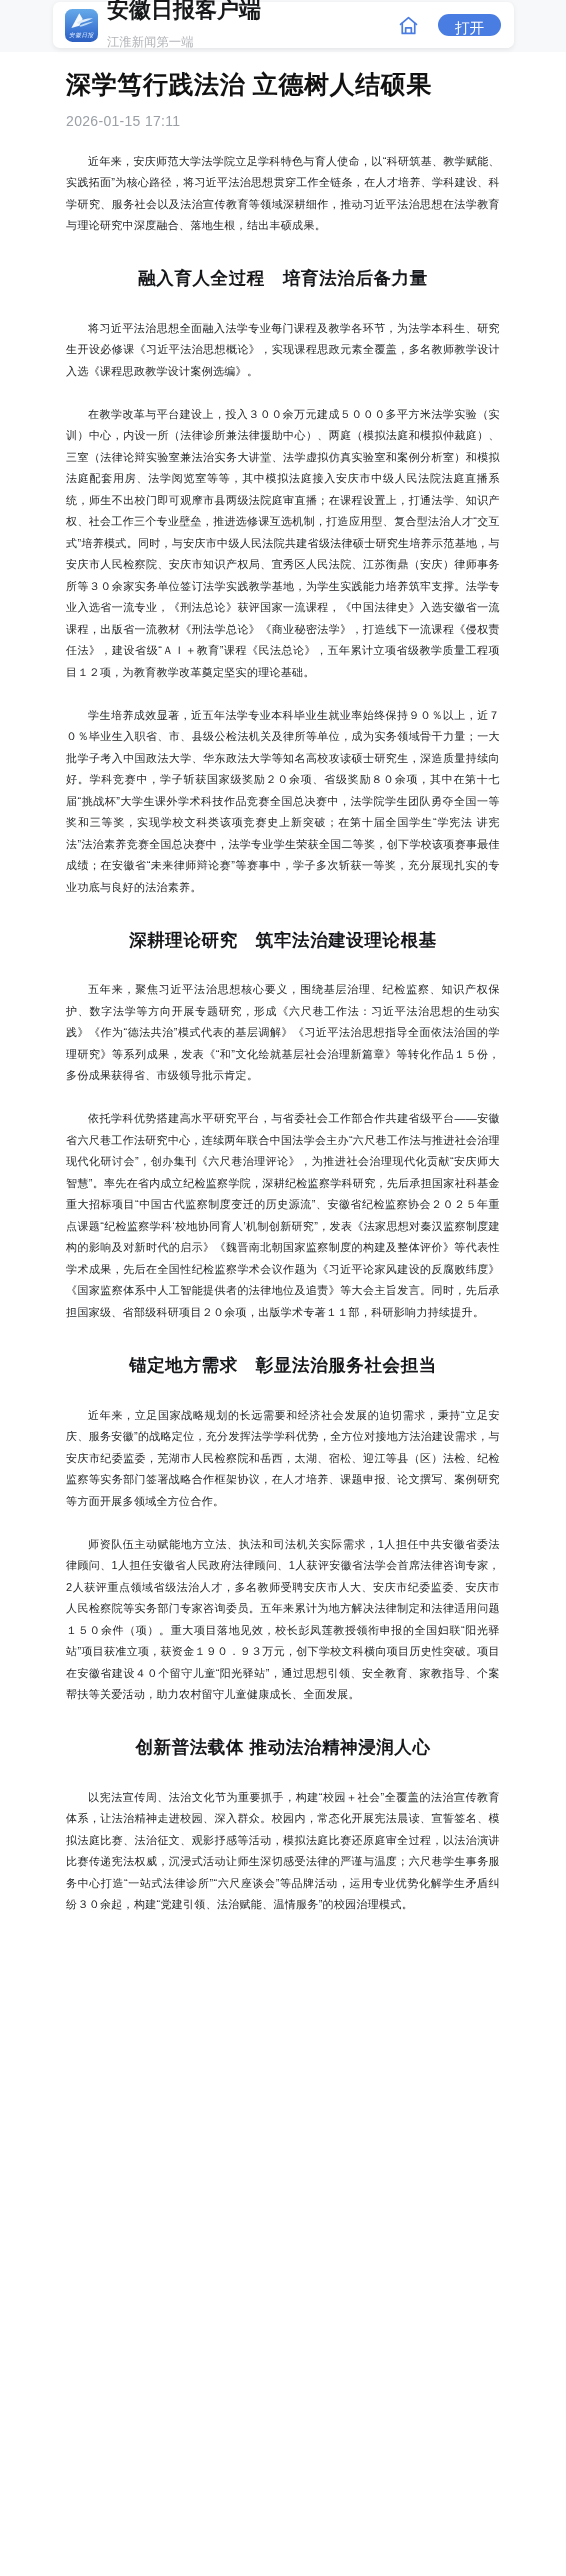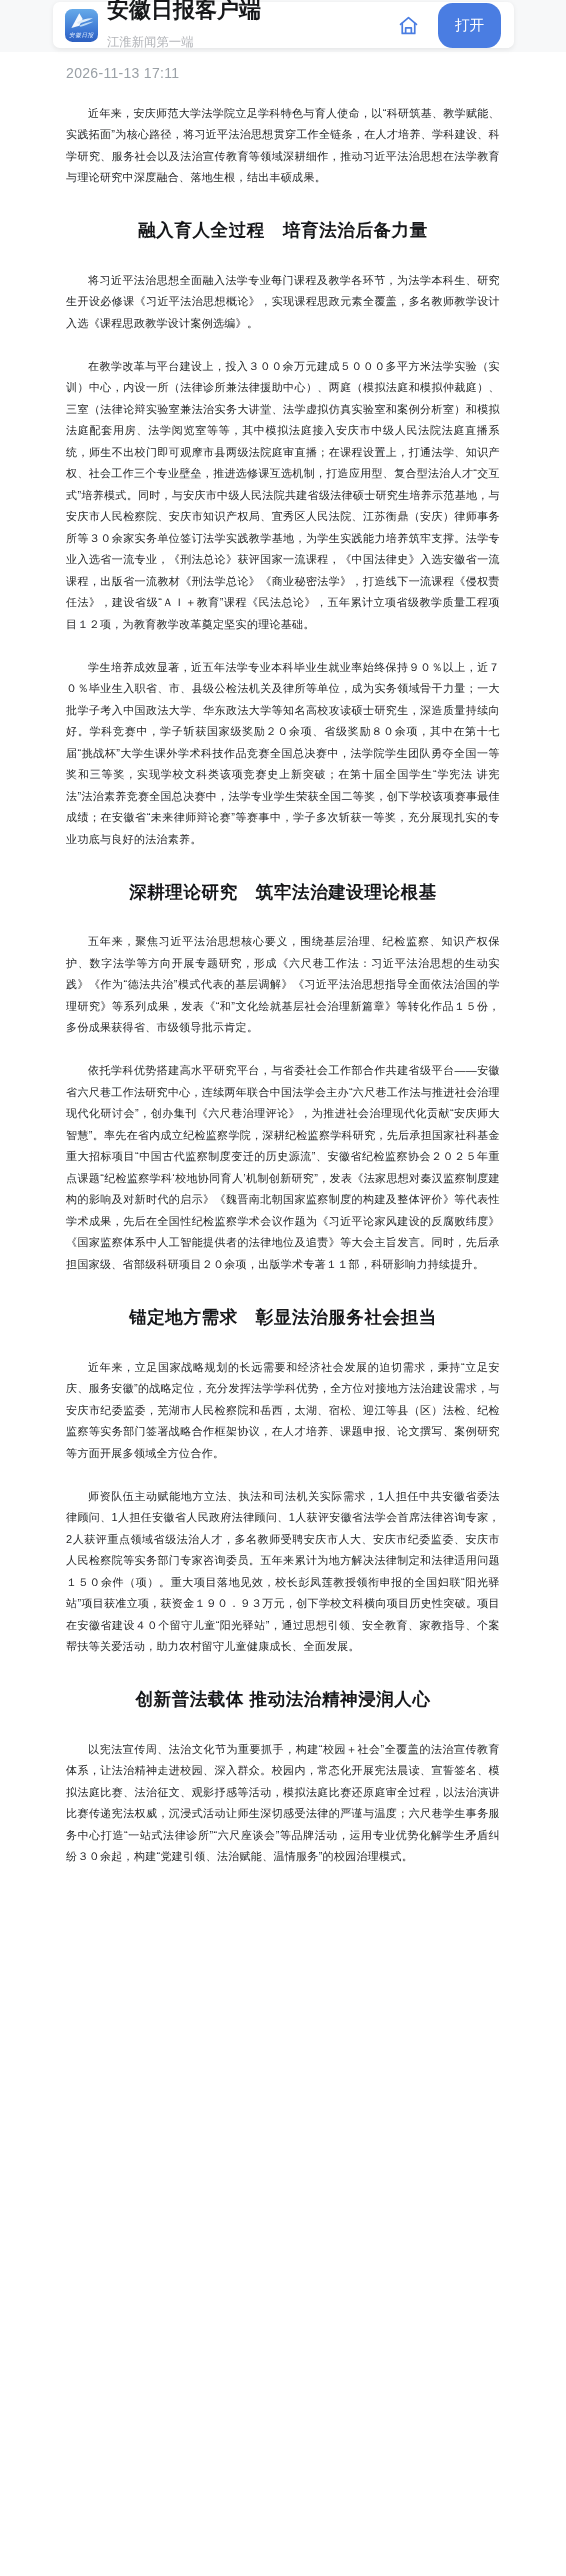"打开" .open-btn { height: 45px -> 22px }
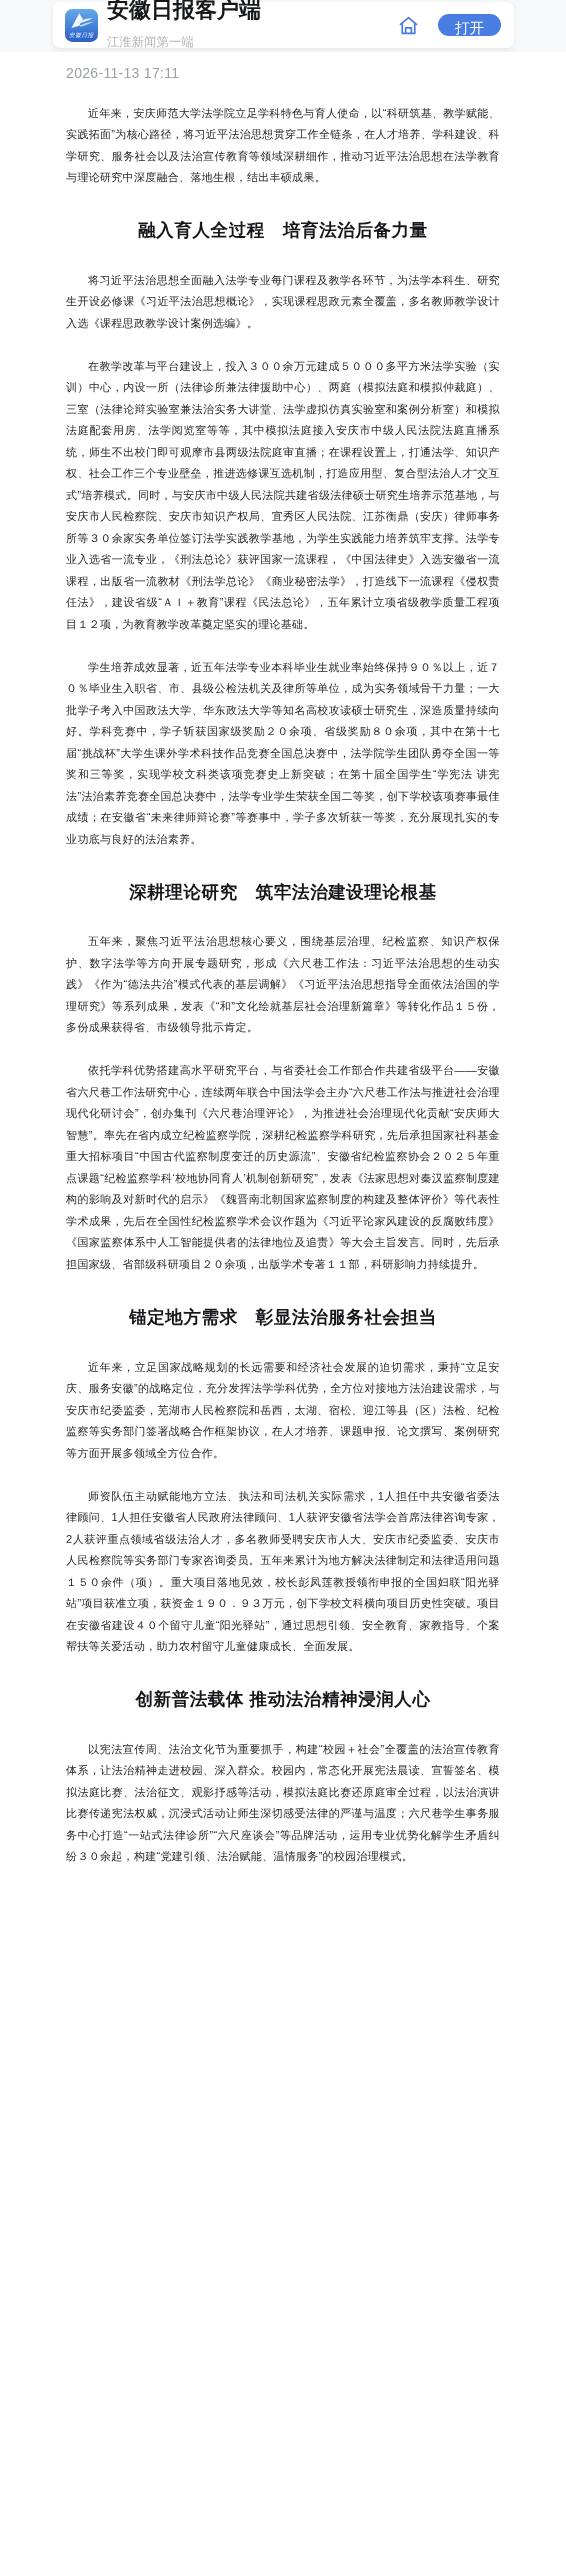"深学笃行践法治 立德树人结硕果" h1 { html: none -> <h1>深学笃行践法治 立德树人结硕果</h1> }
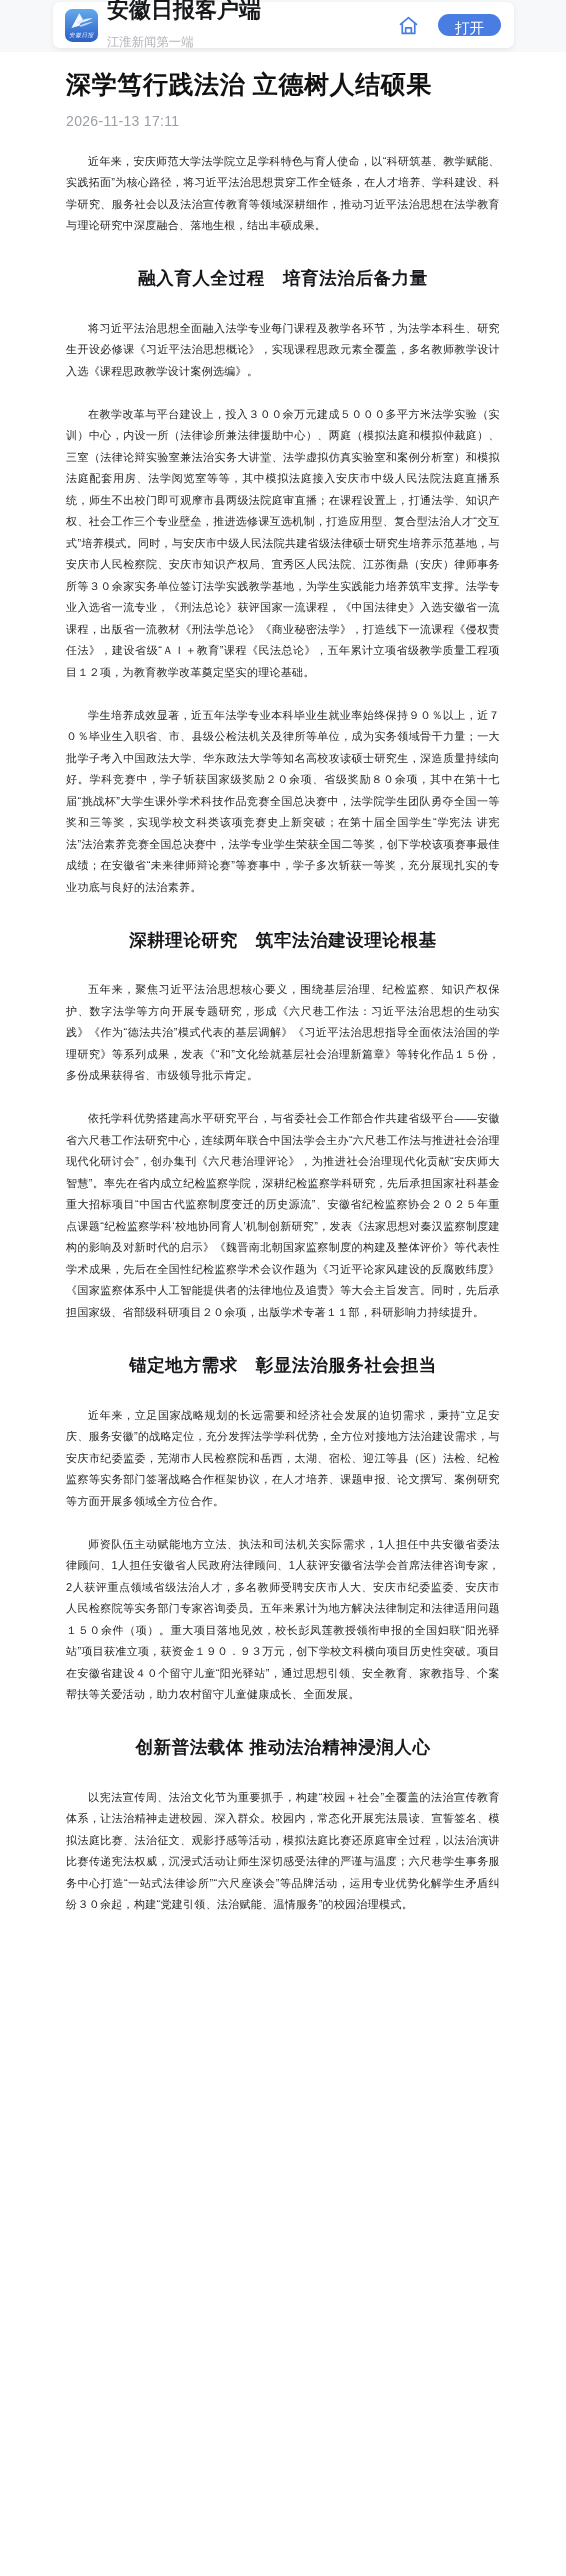"2026-11-13 17:11" div.date { text: 2026-11-13 -> 2026-01-15 }
